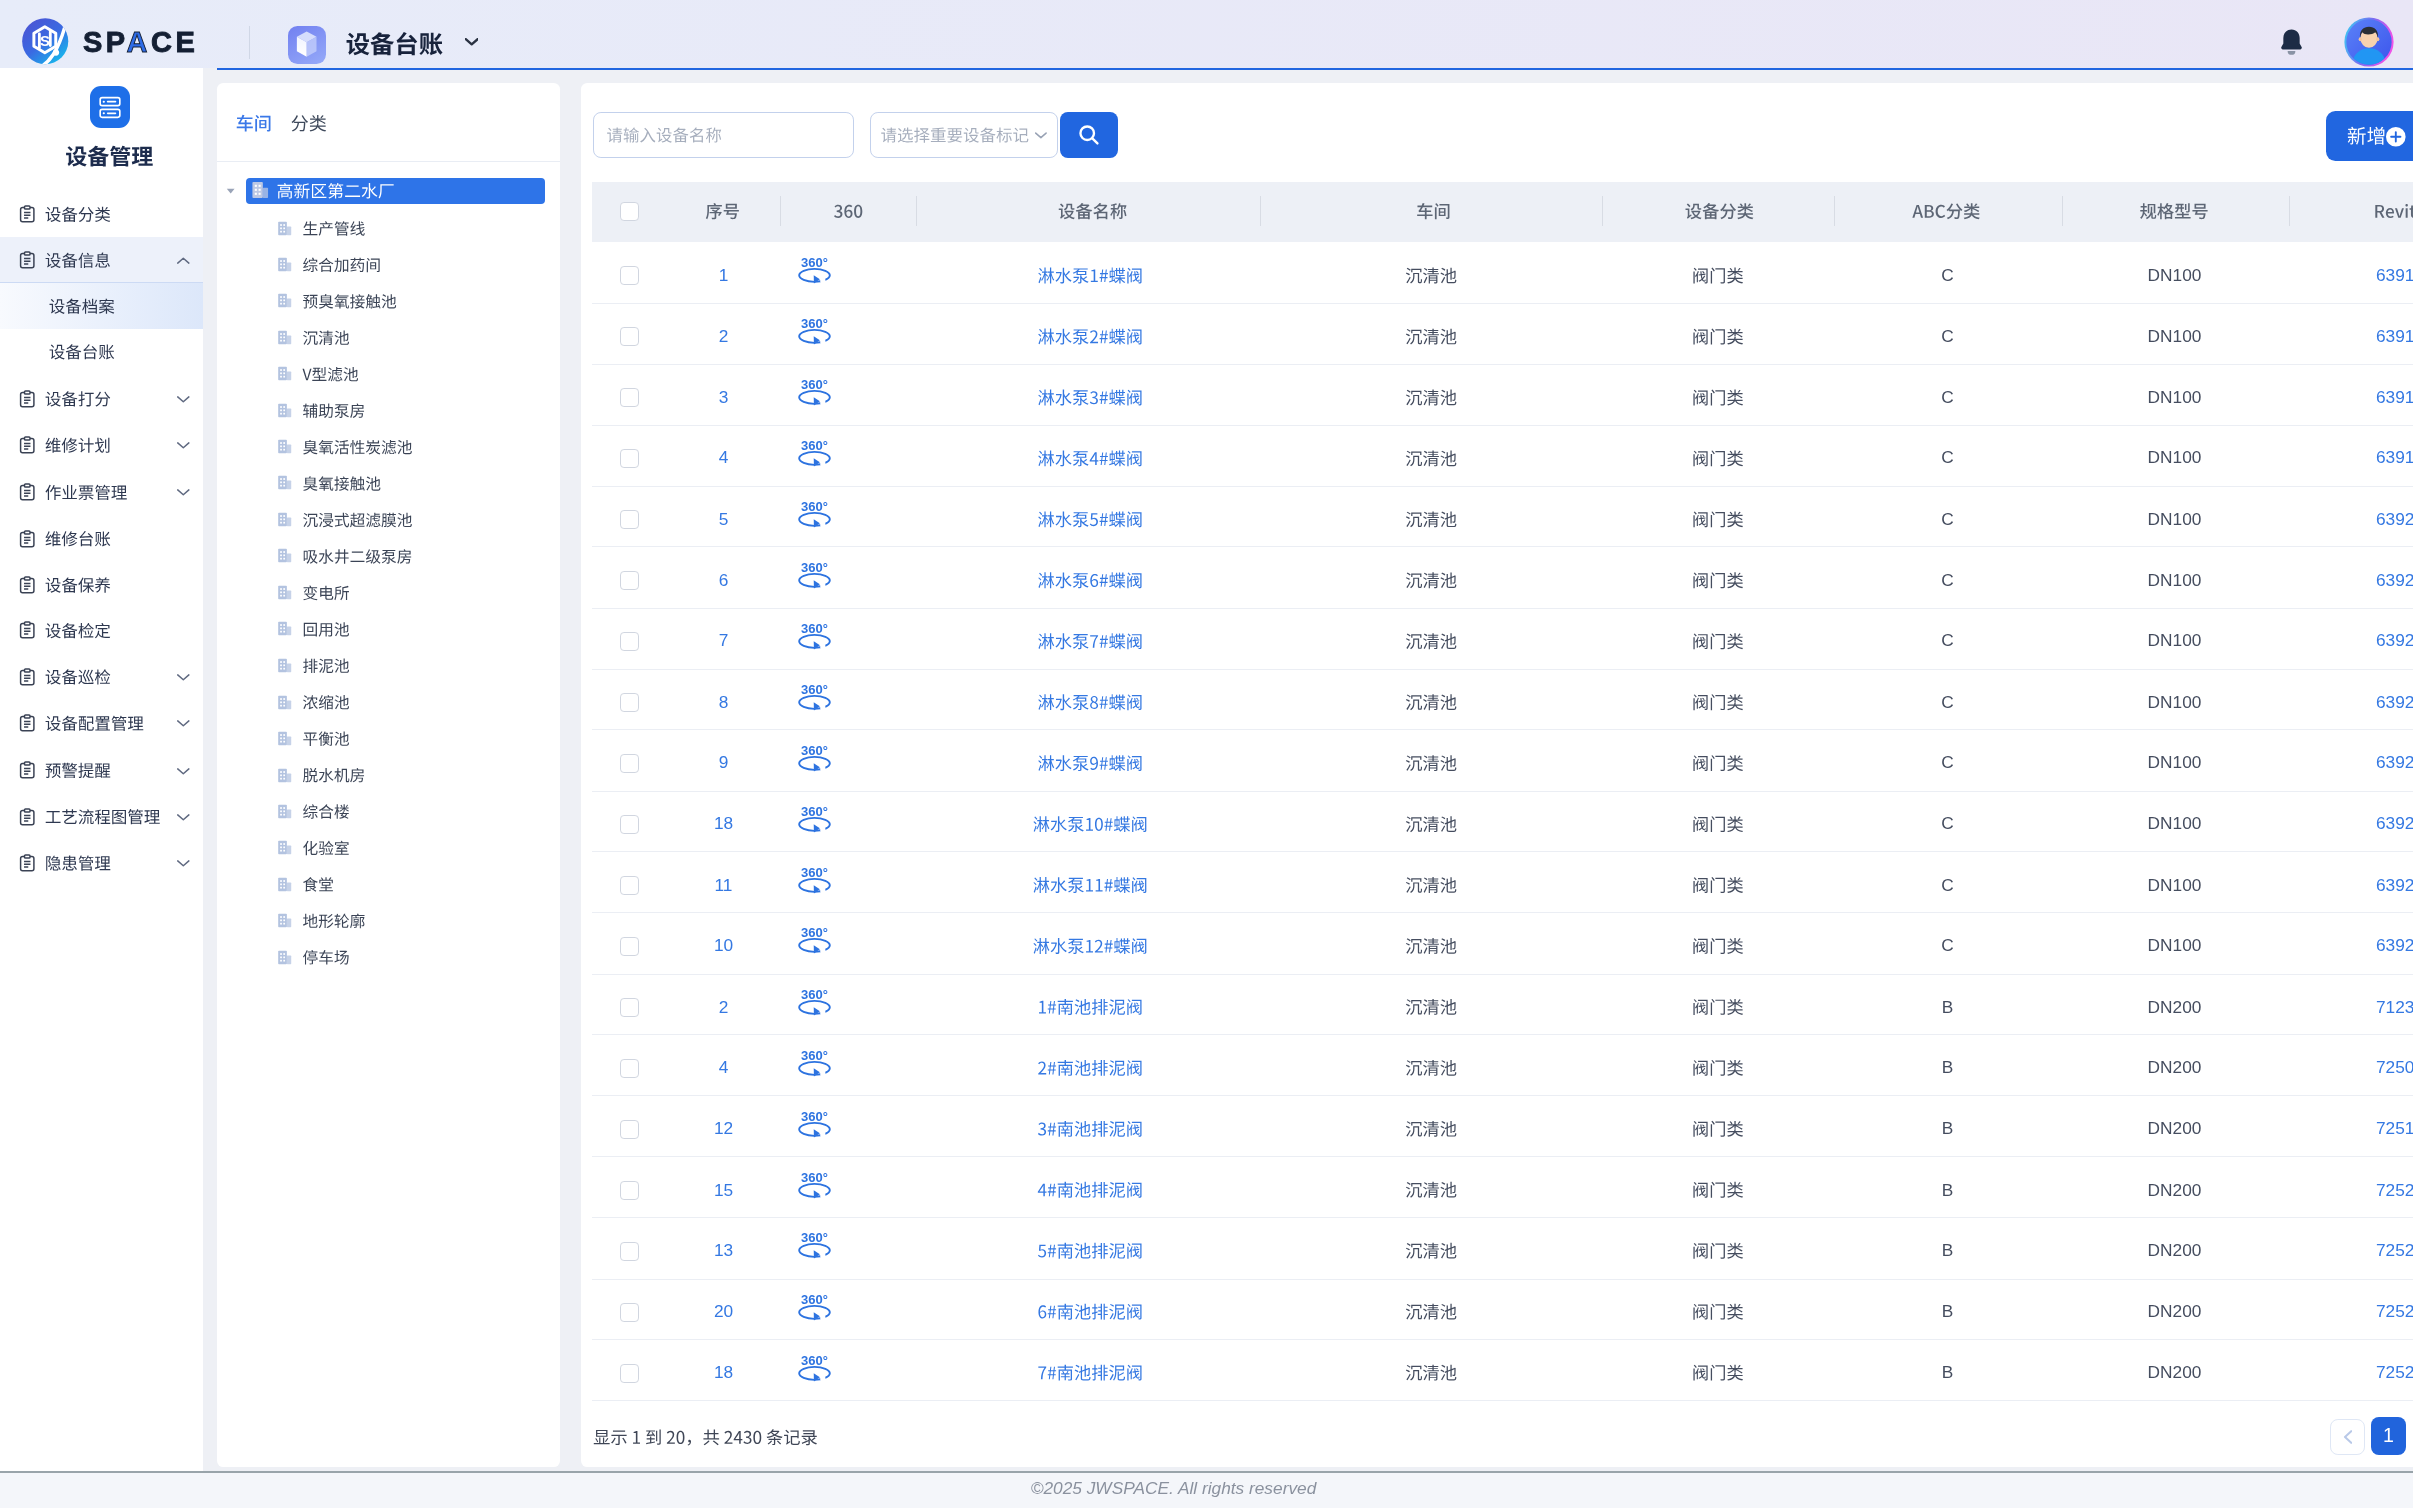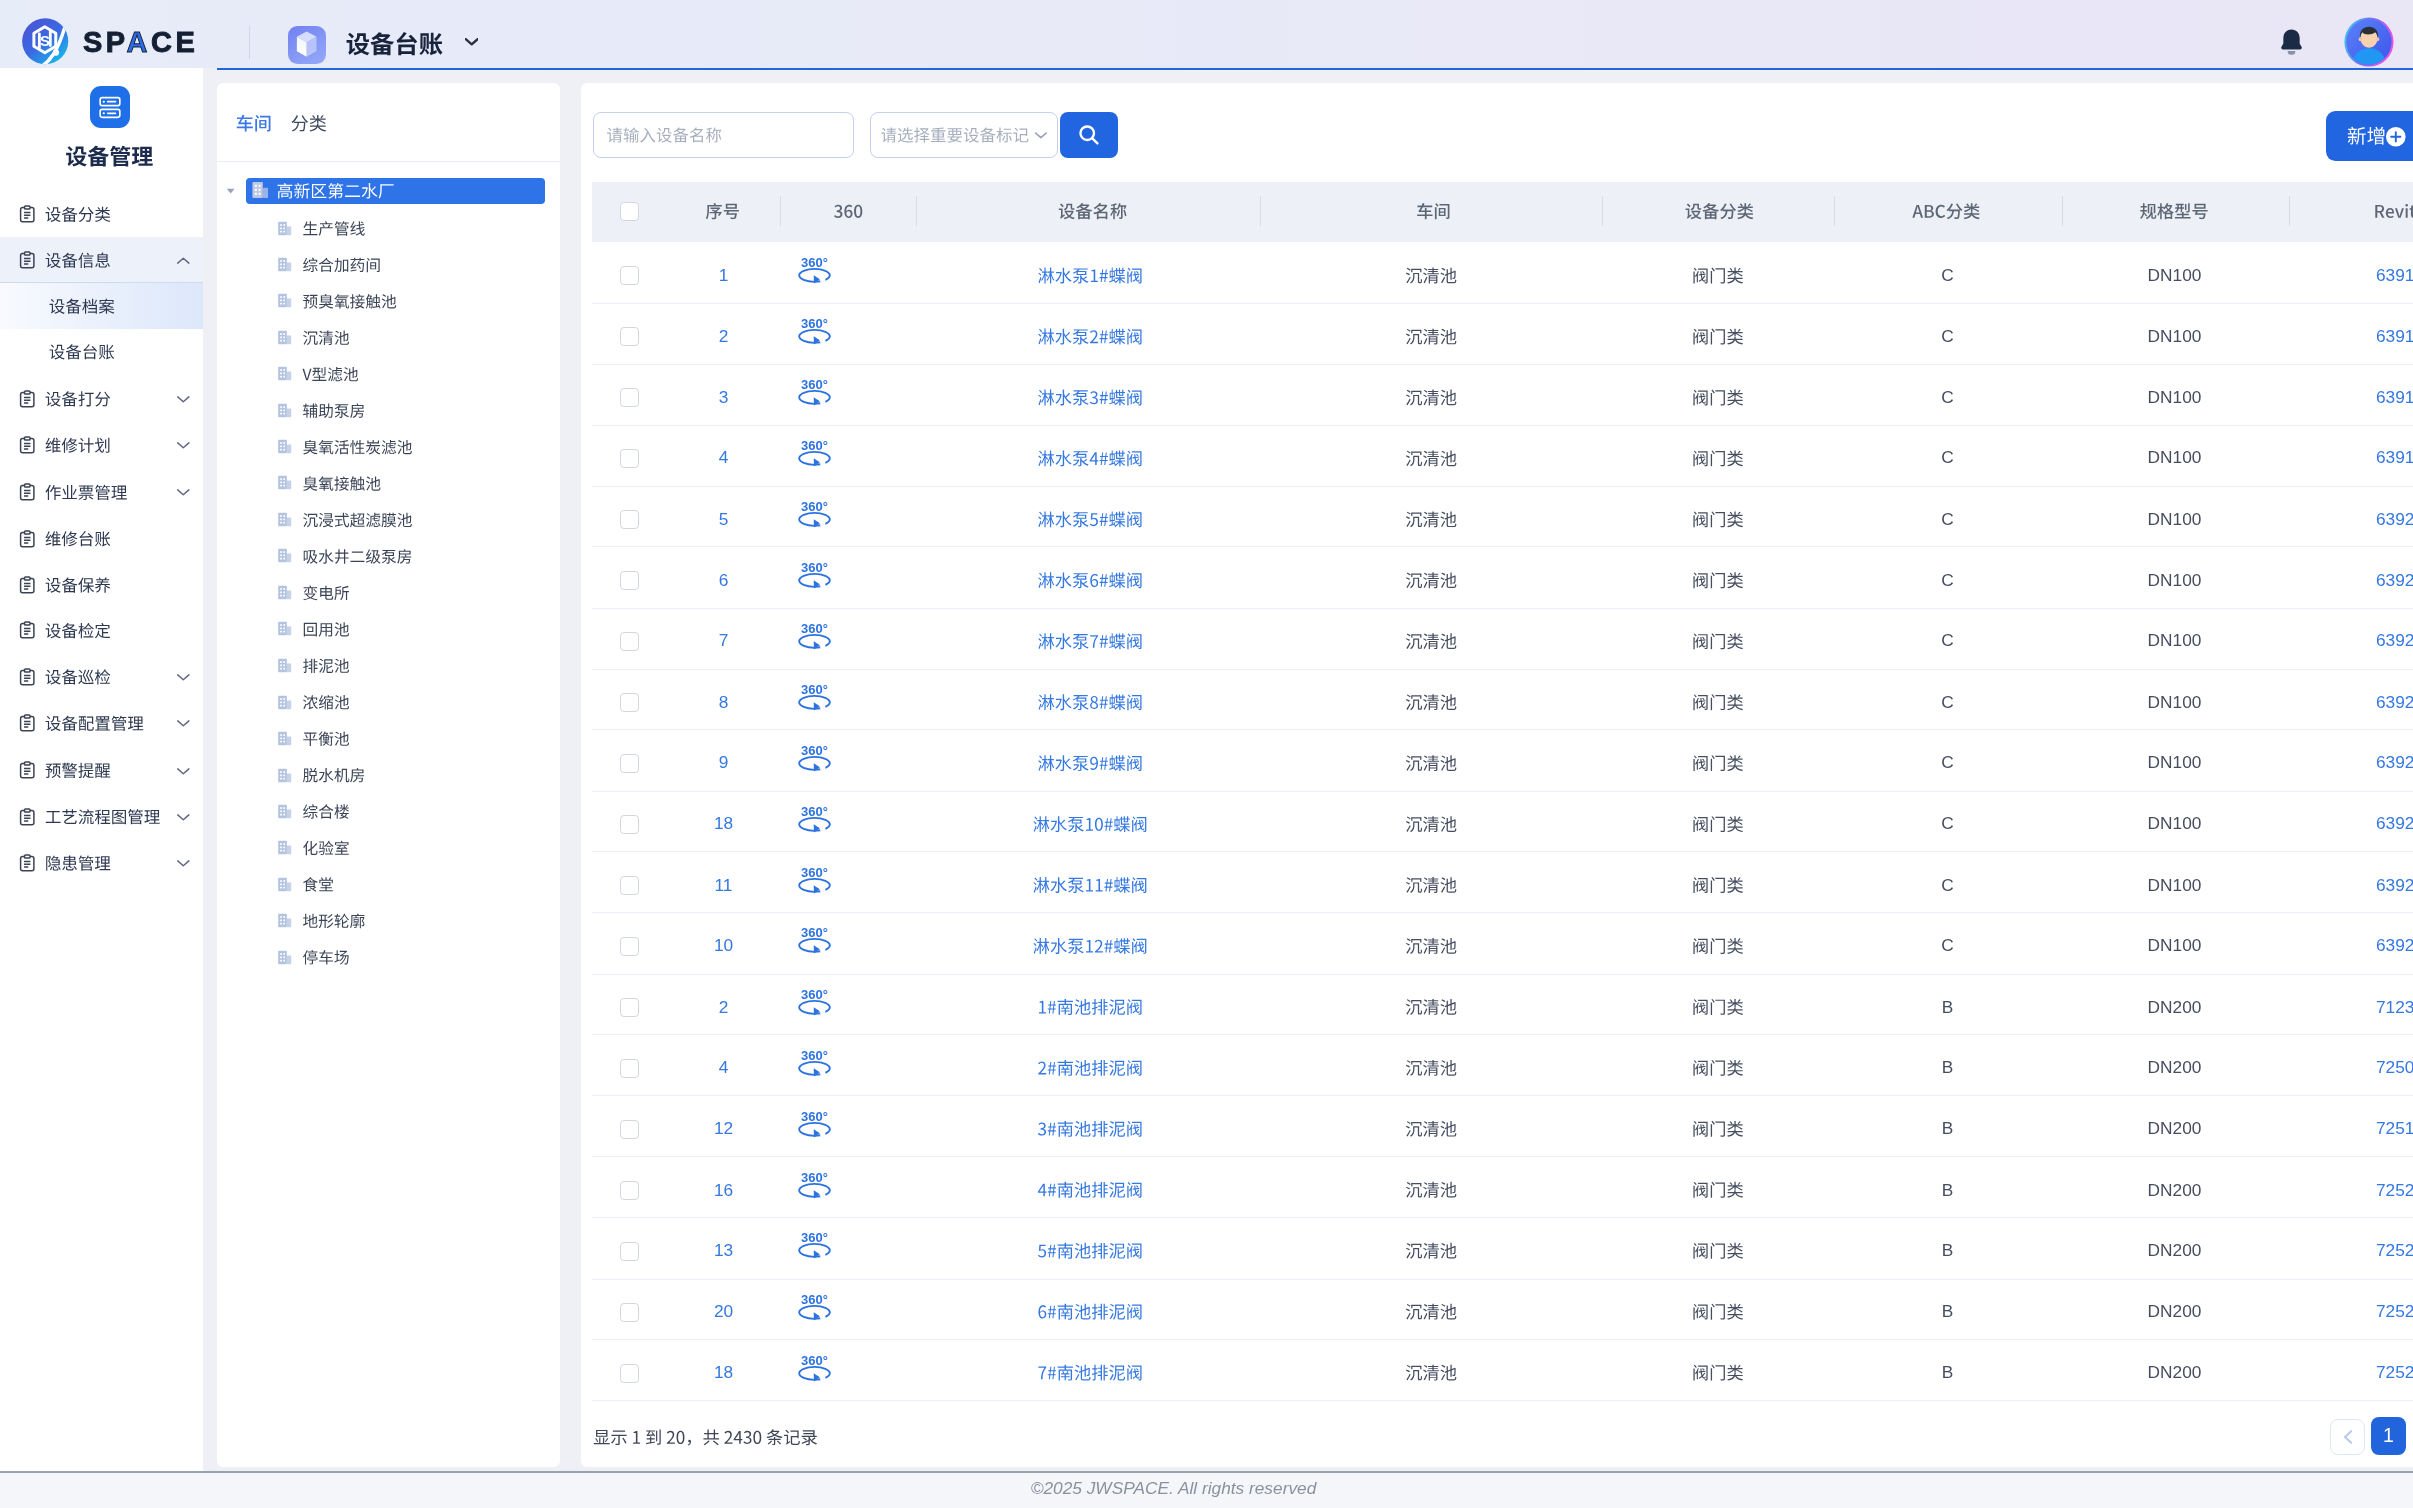"16" div { text: 16 -> 15 }
